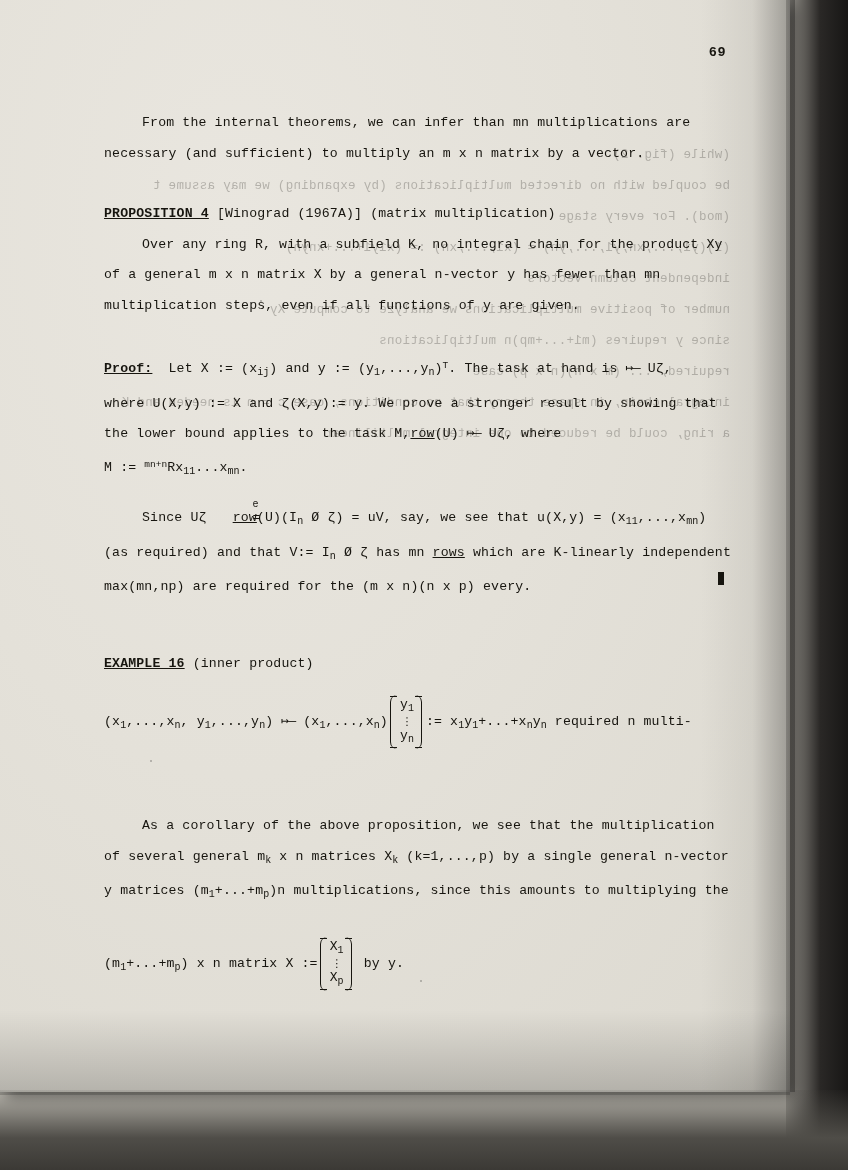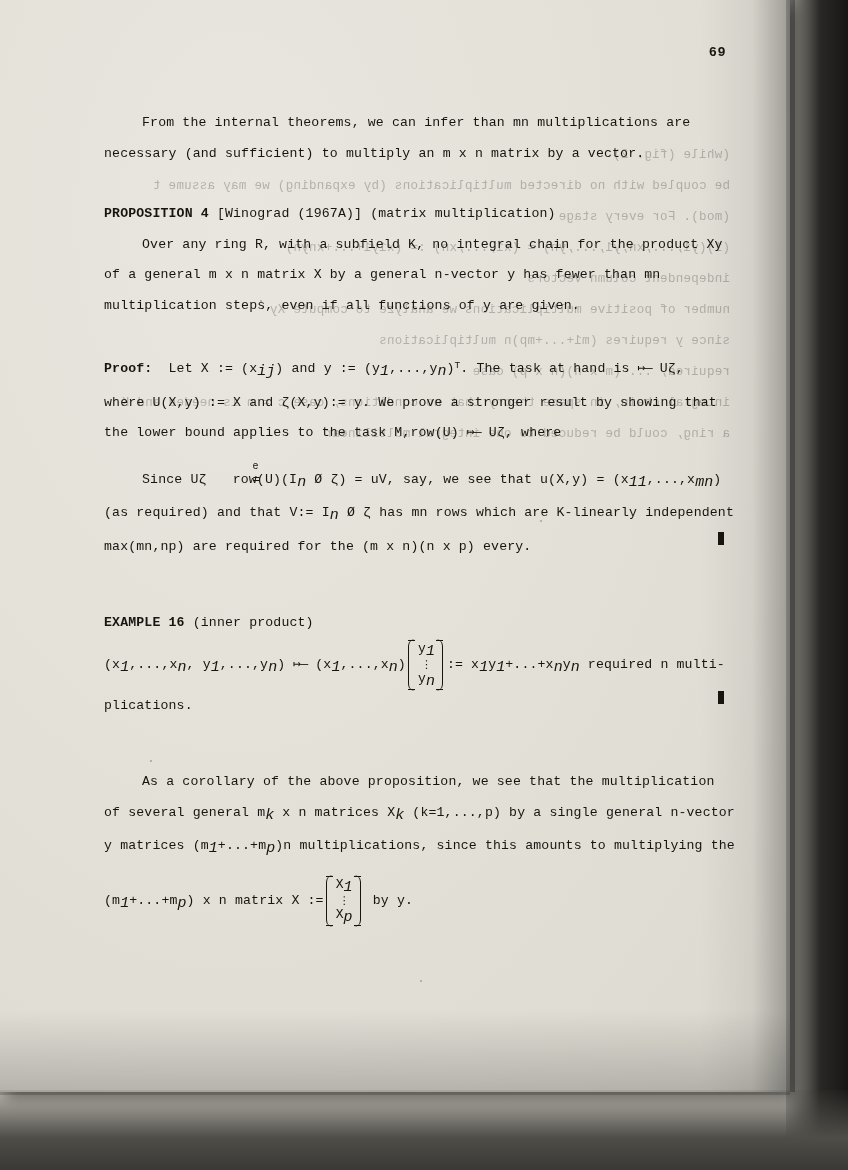"PROPOSITION 4" .u { text-decoration: none -> underline }
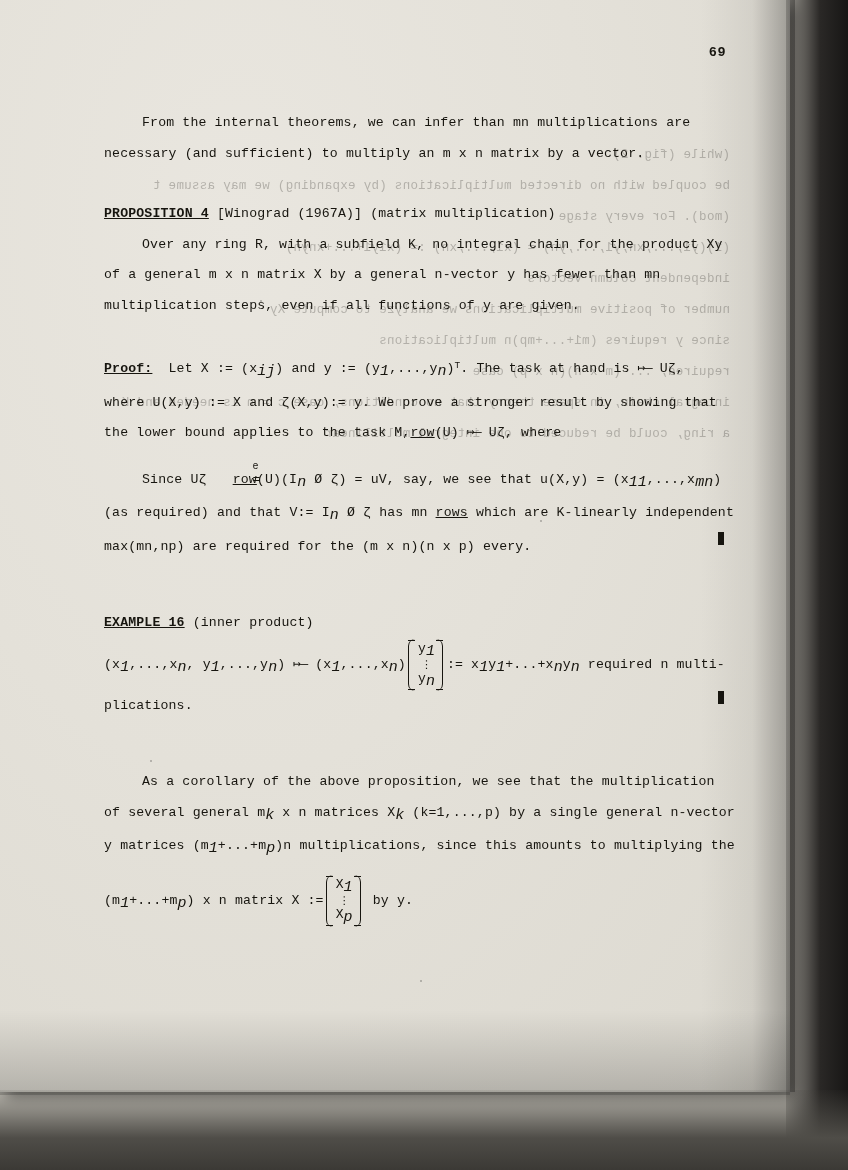"ij" sub { font-size: 15px -> 10px; font-style: italic -> none }
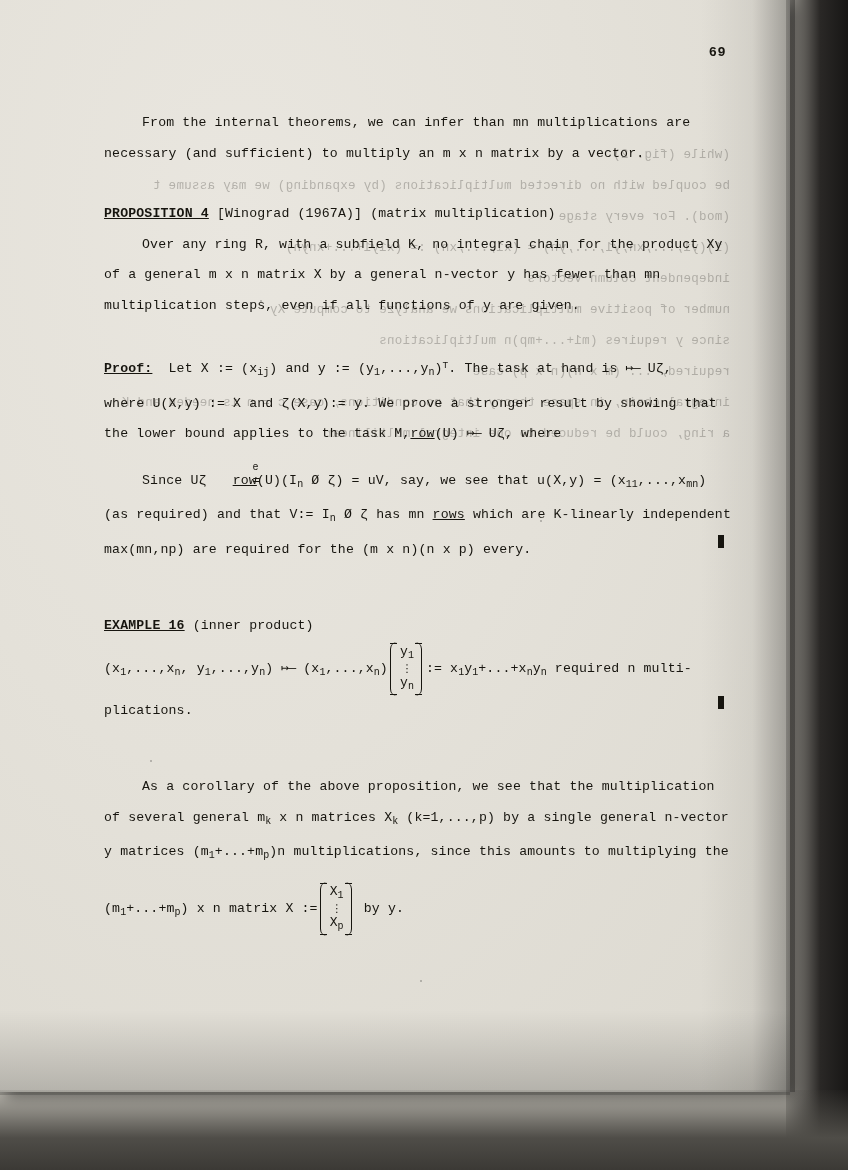"M := mn+nRx11...xmn." div.eqline { html: none -> <div> <span>M := </span><sup>mn+n</sup><span>Rx</span><sub>11</sub><span>...x</span><sub>mn</sub><span>.</span> </div> }
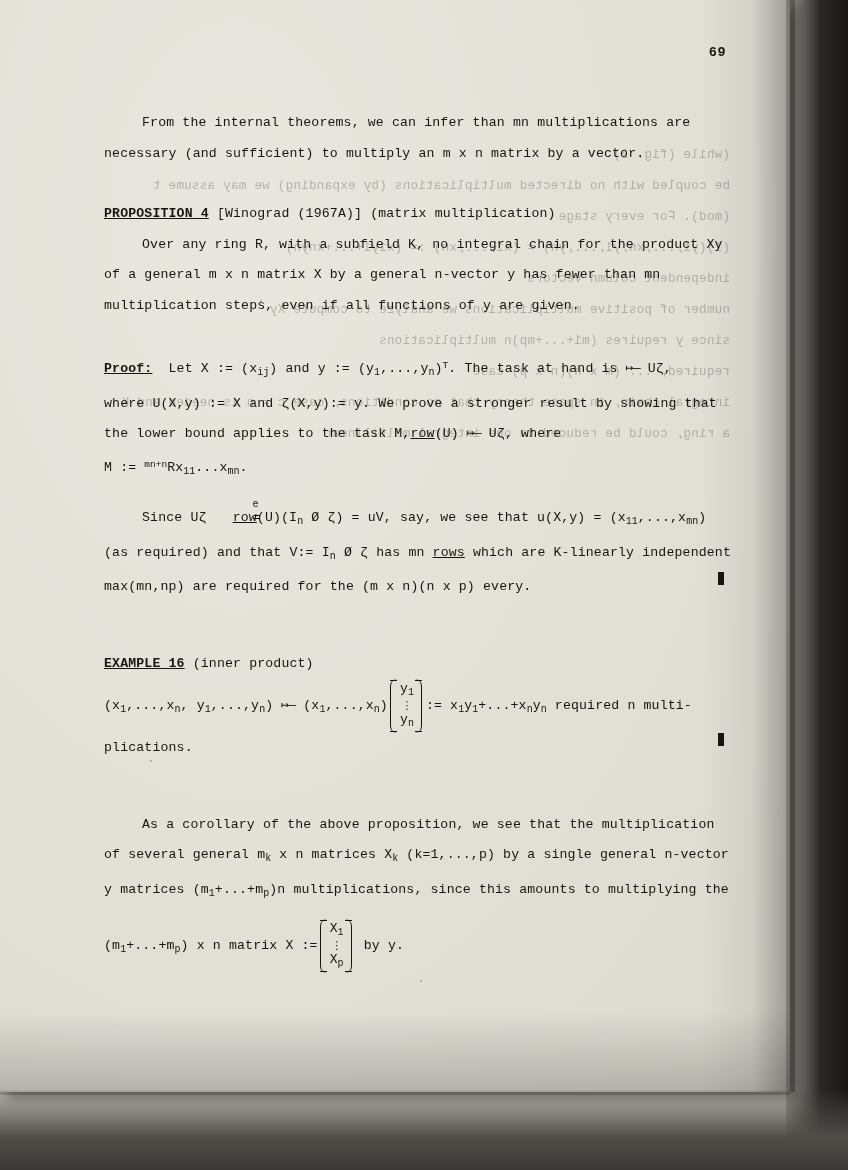"y1" .vec { margin: 0 2px -> 16px 2px }
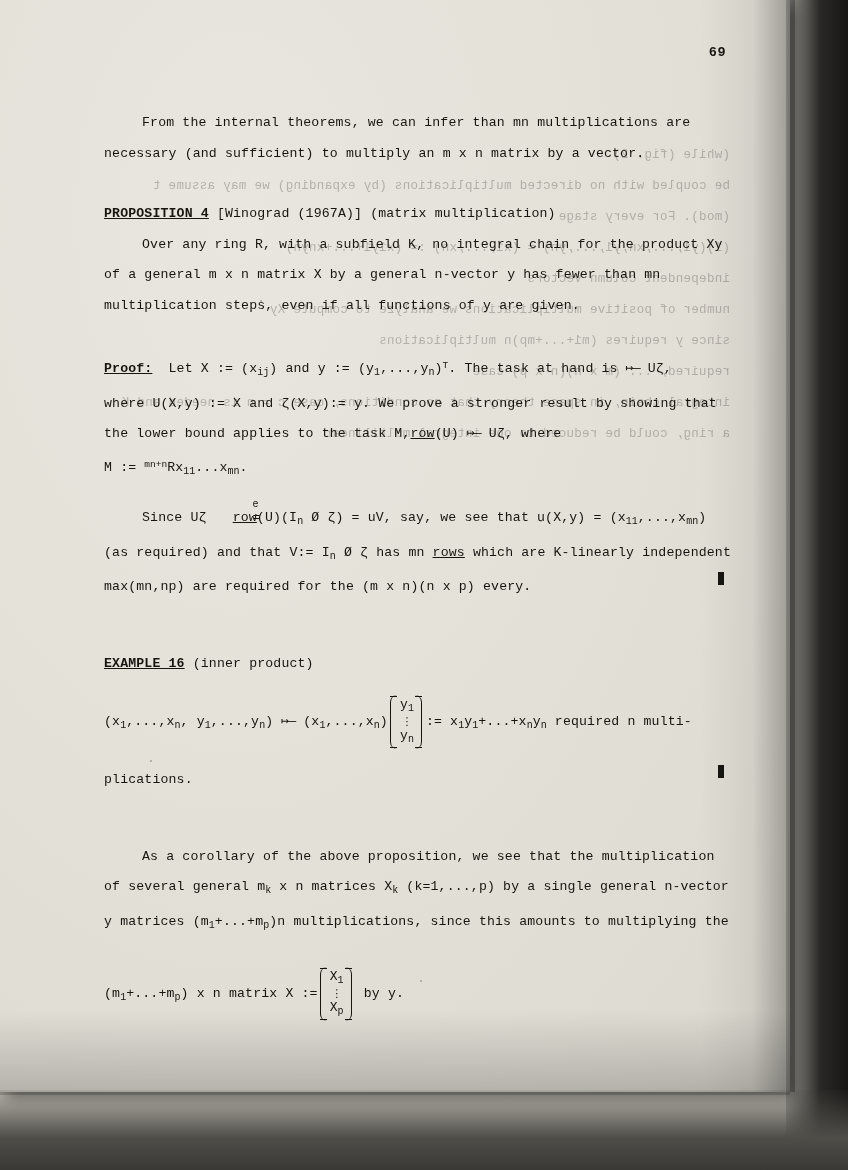"plications." div { html: <div> <span>plications.</span><span></span> </div> -> none }
